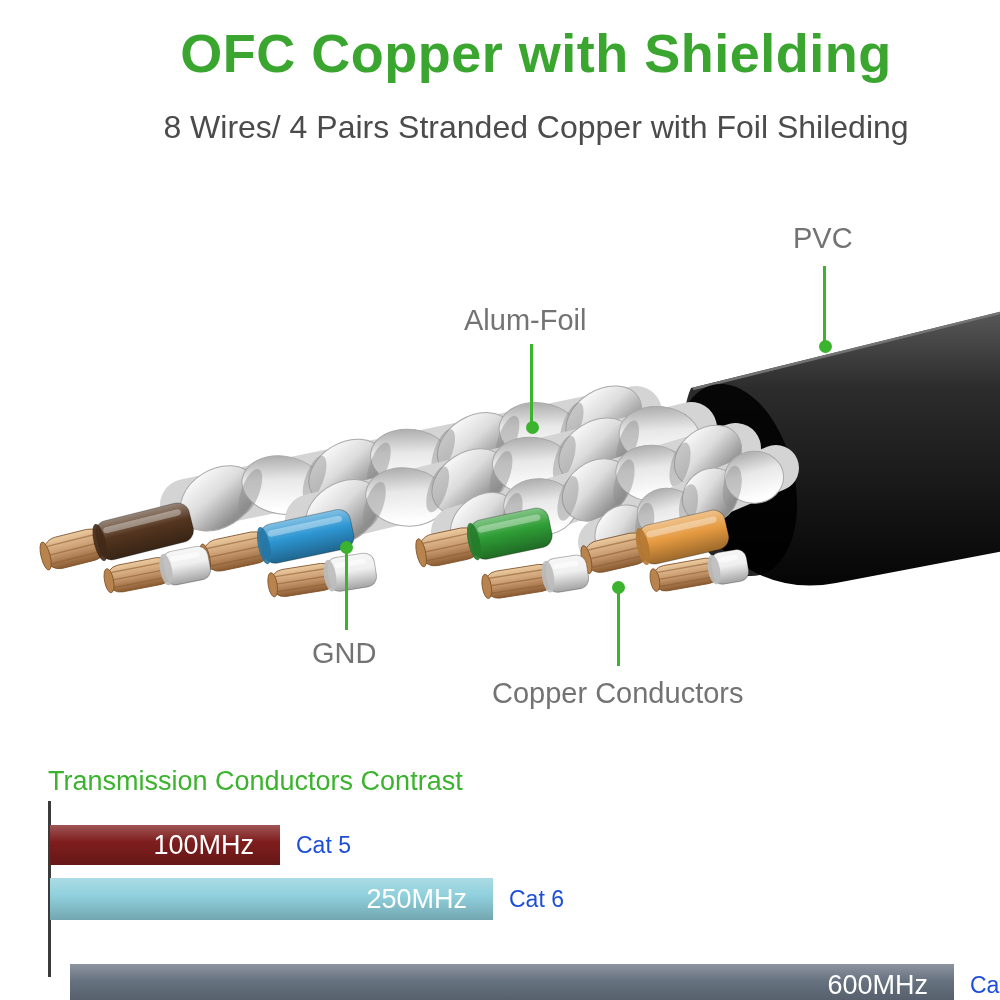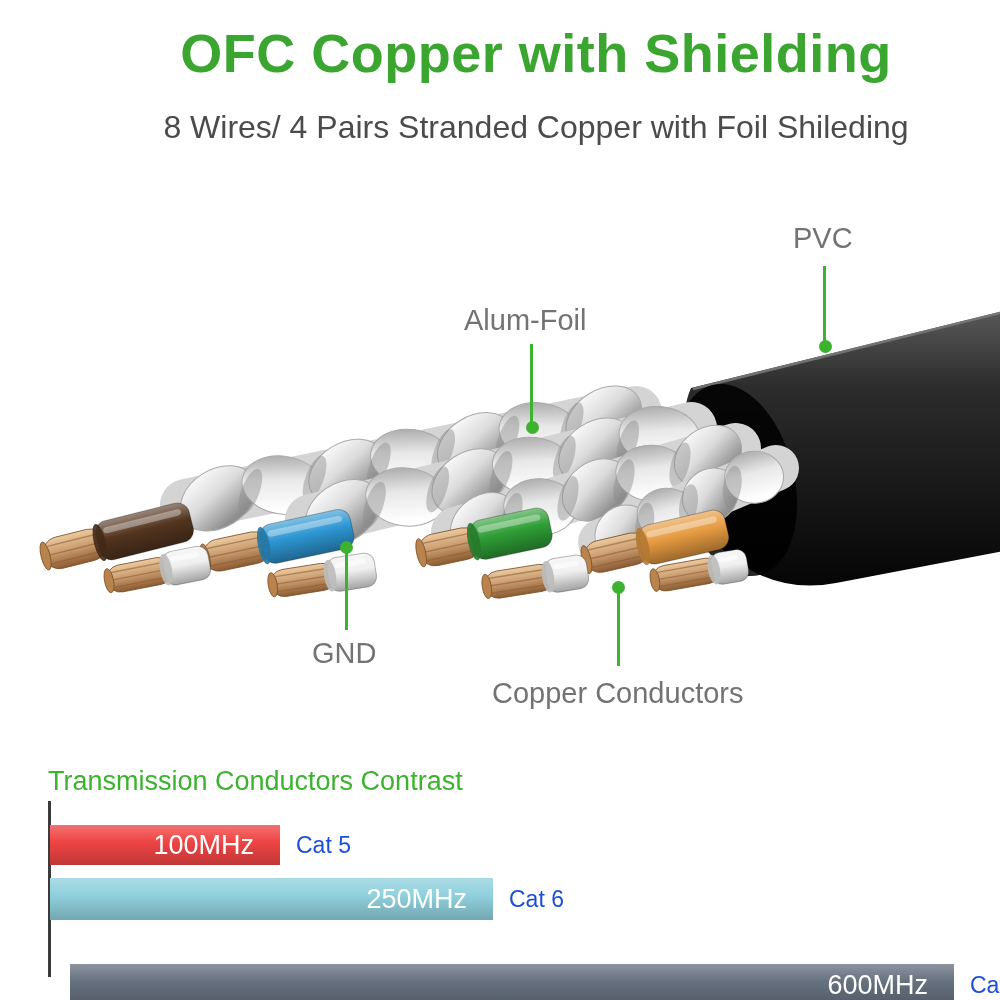"100MHz" div.bar { background-color: #ef4444 -> #7f1d1d }
